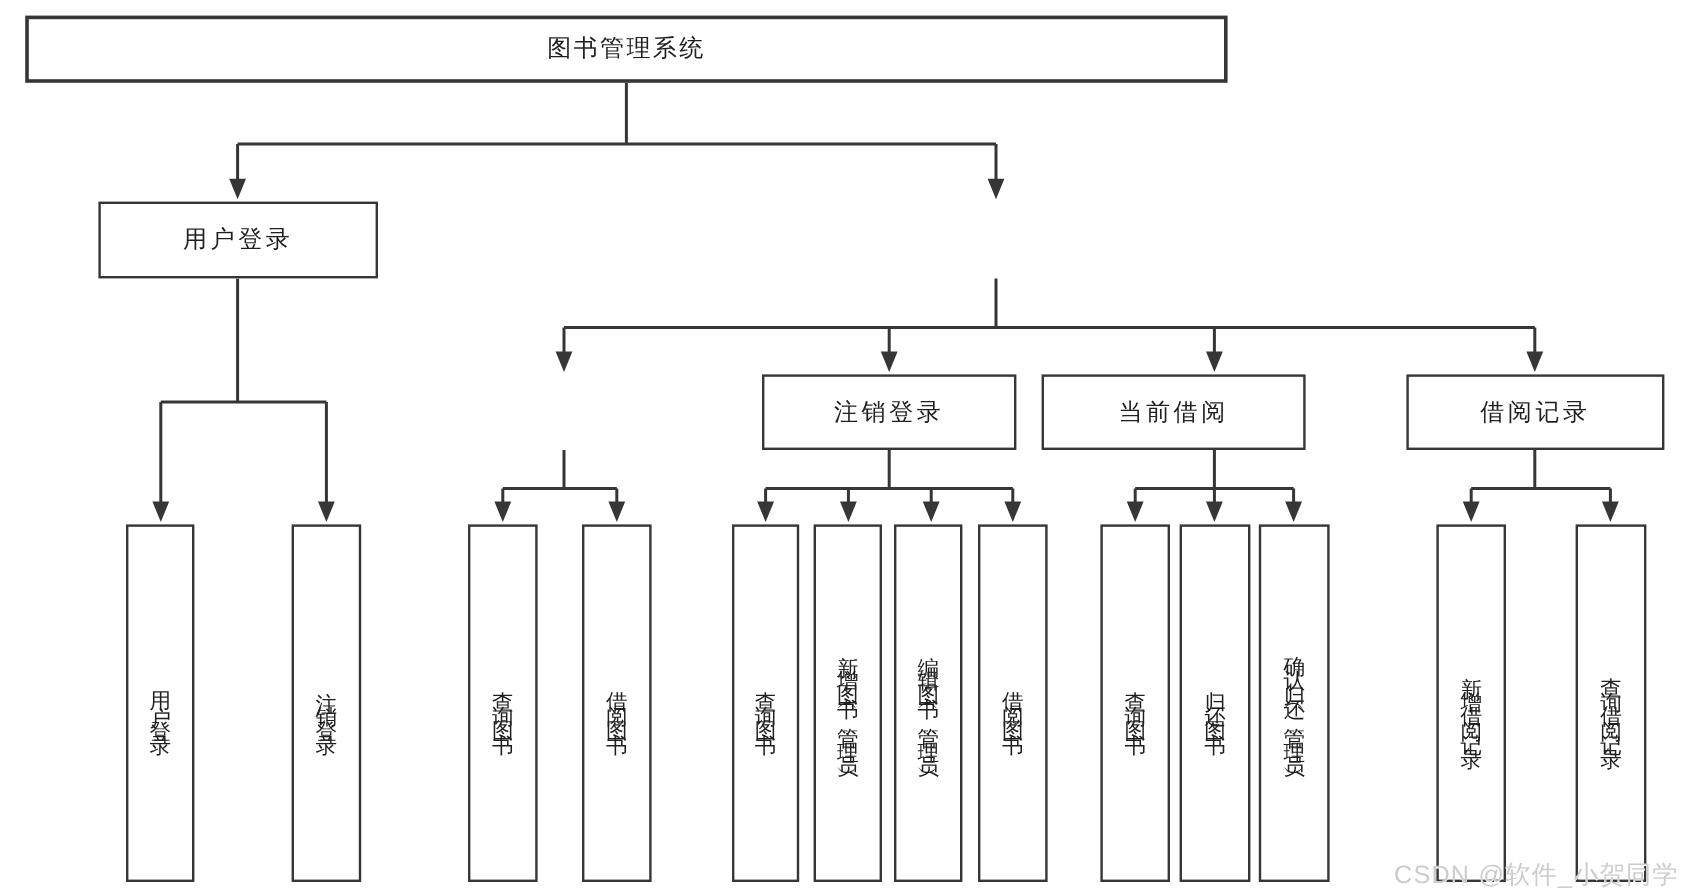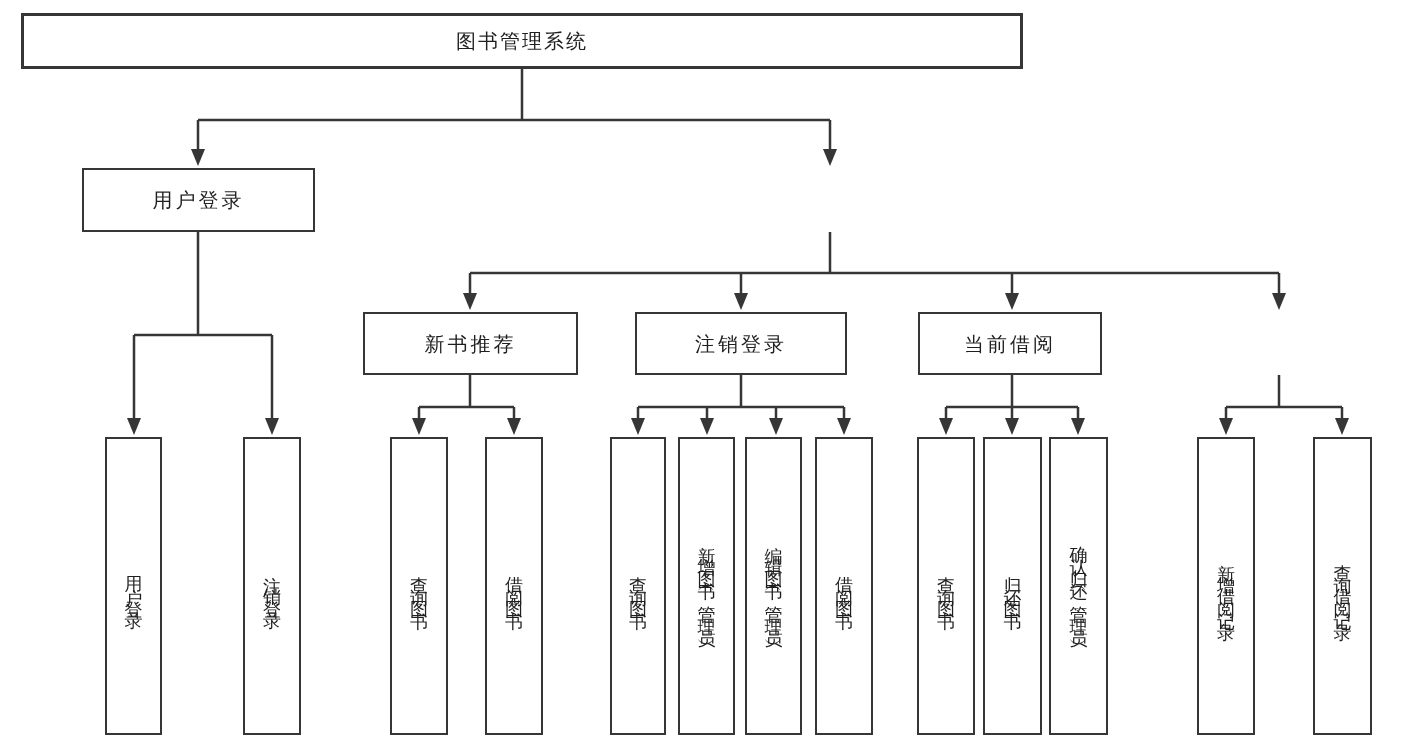"新书推荐" div.box { html: <div>新书推荐</div> -> none }
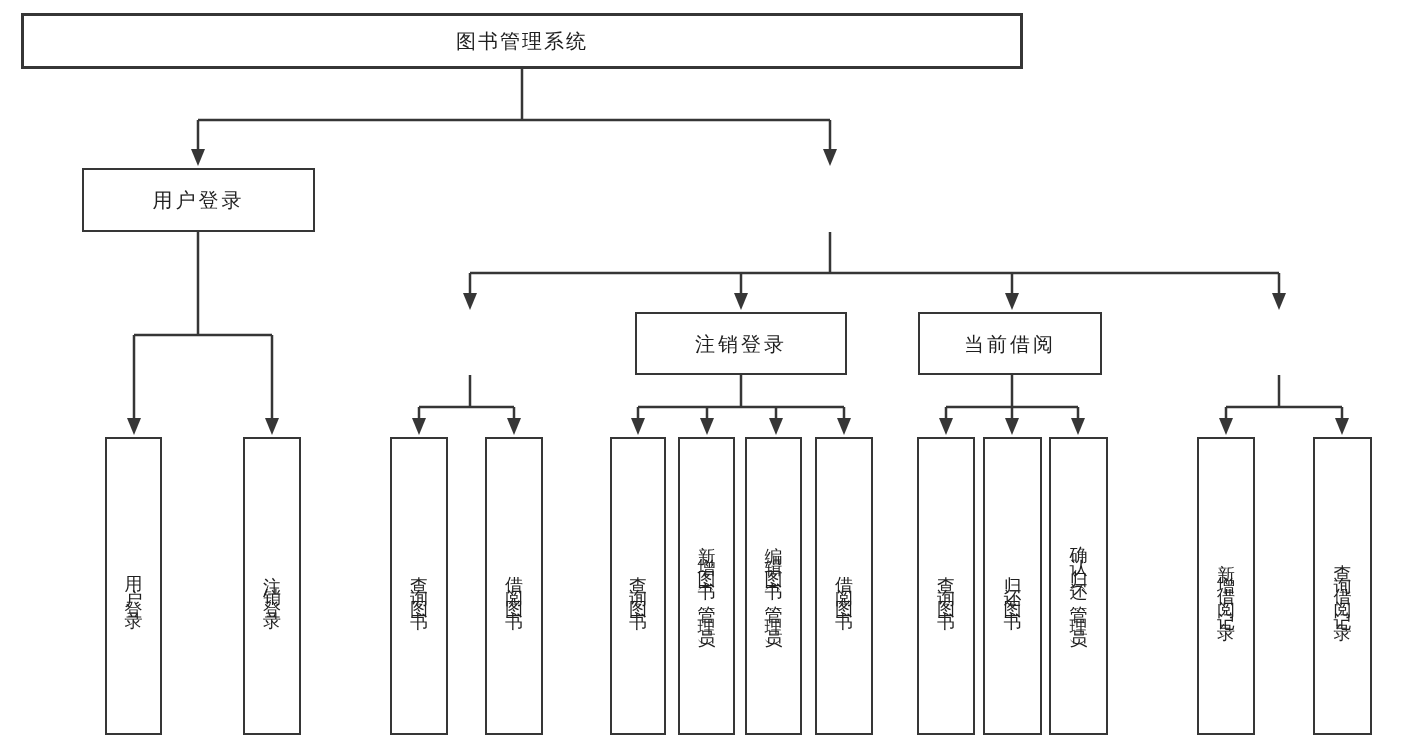"当前借阅" div.box { left: 918px -> 868px; width: 184px -> 220px }
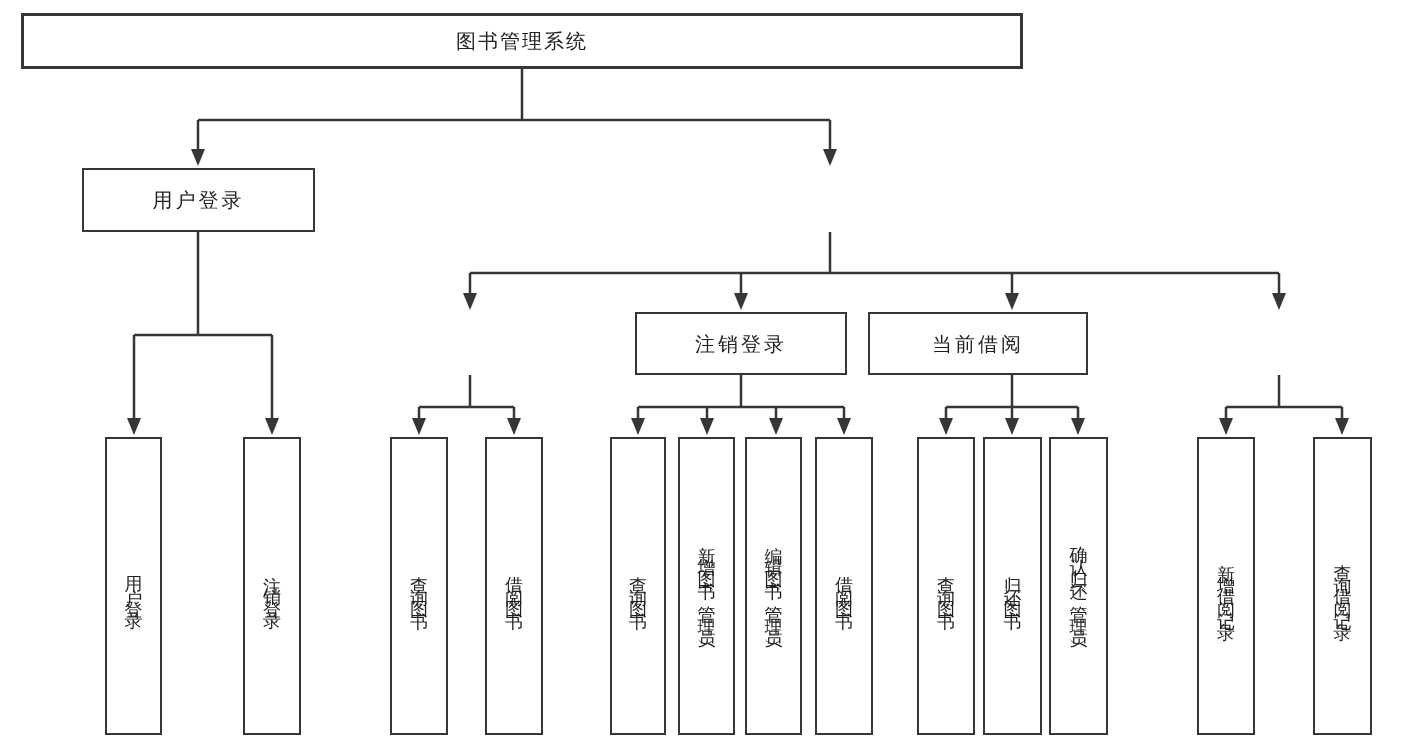"借阅记录" div.box { html: none -> <div>借阅记录</div> }
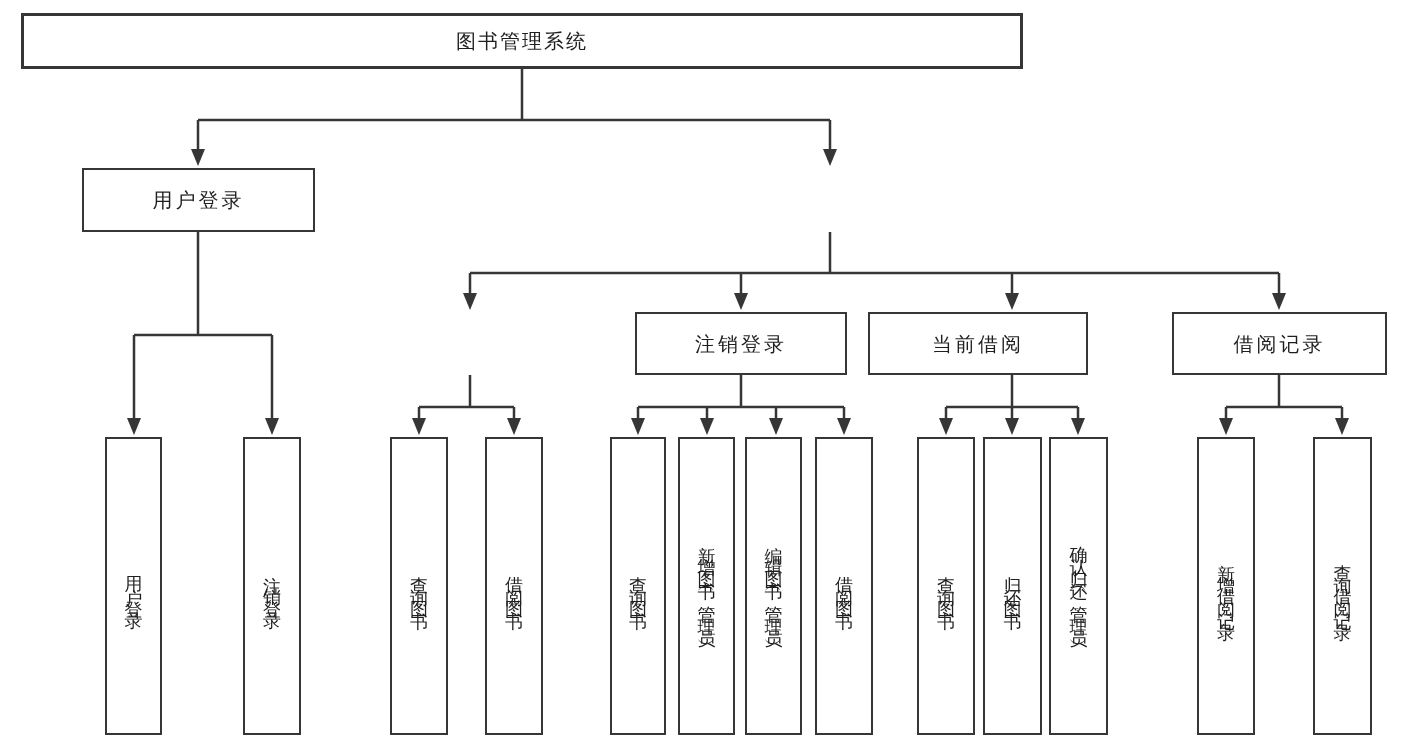"CSDN @软件_小贺同学" div.watermark { html: none -> <div>CSDN @软件_小贺同学</div> }
